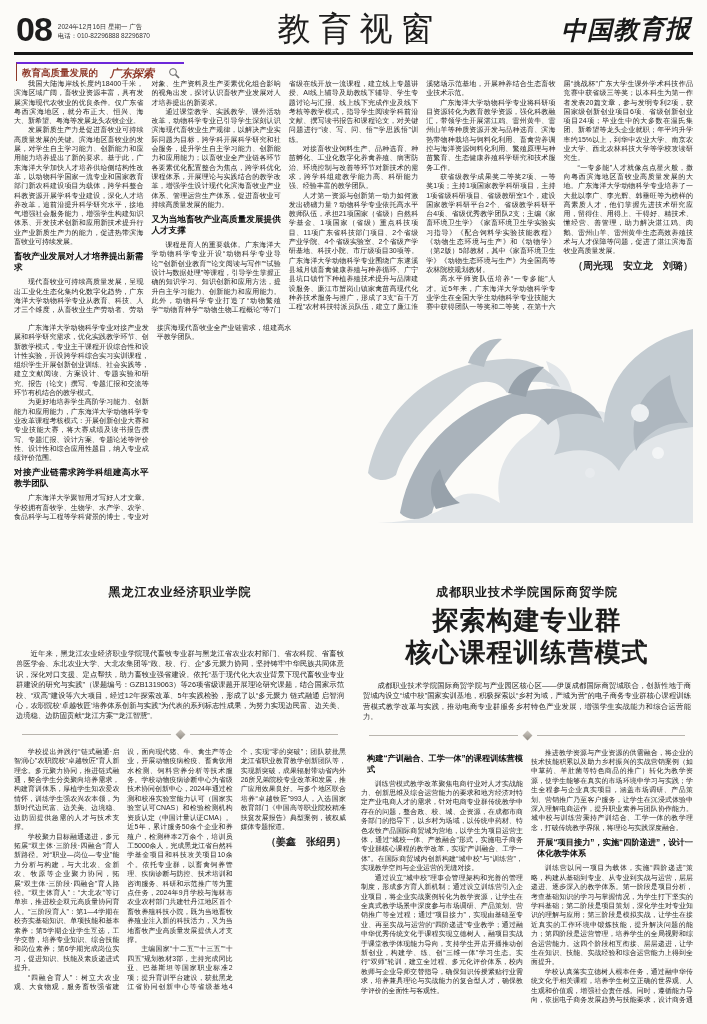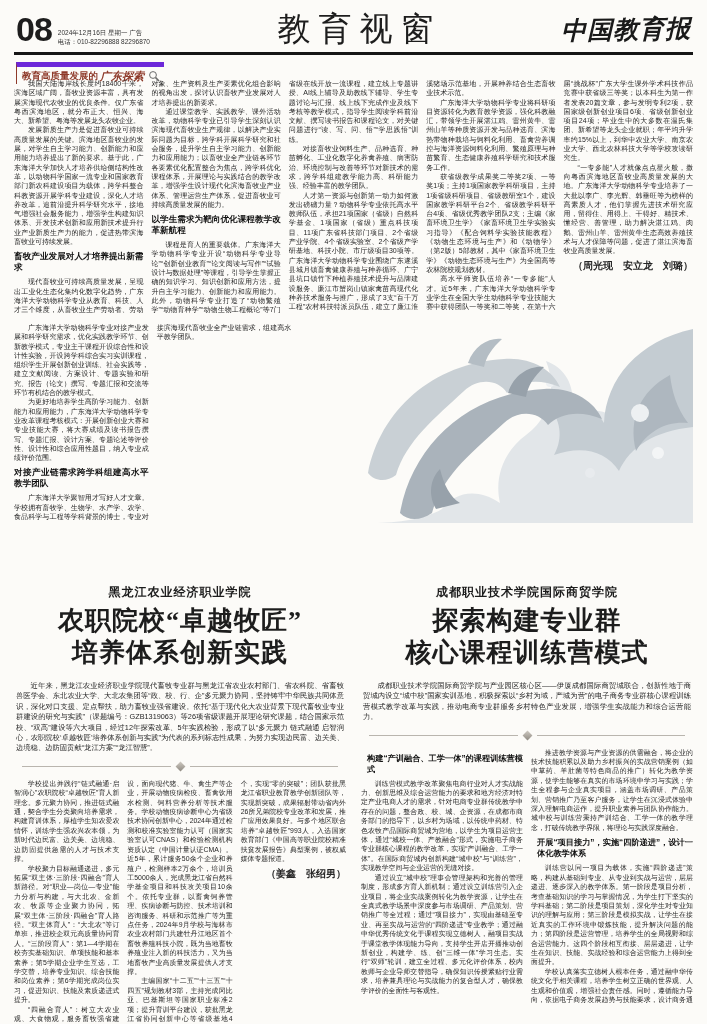"08" .pageno-block { align-items: flex-end -> center }
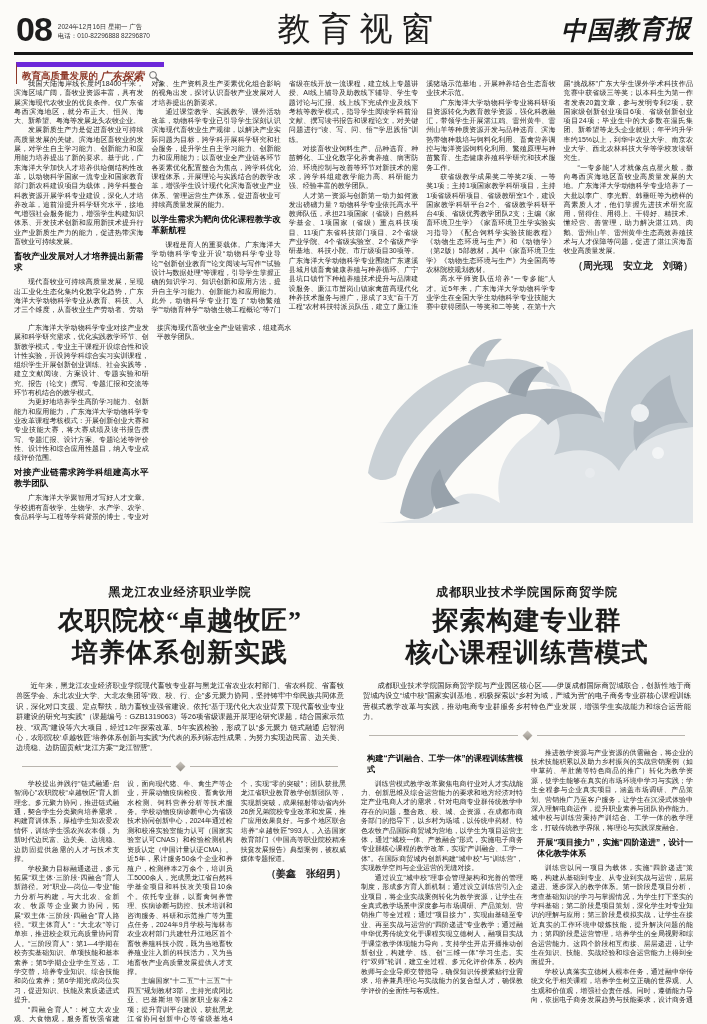"教育高质量发展的" .series-tag { border-top: 5px solid #6d28d9 -> 2px solid #6d28d9; gap: 2px -> 12px }
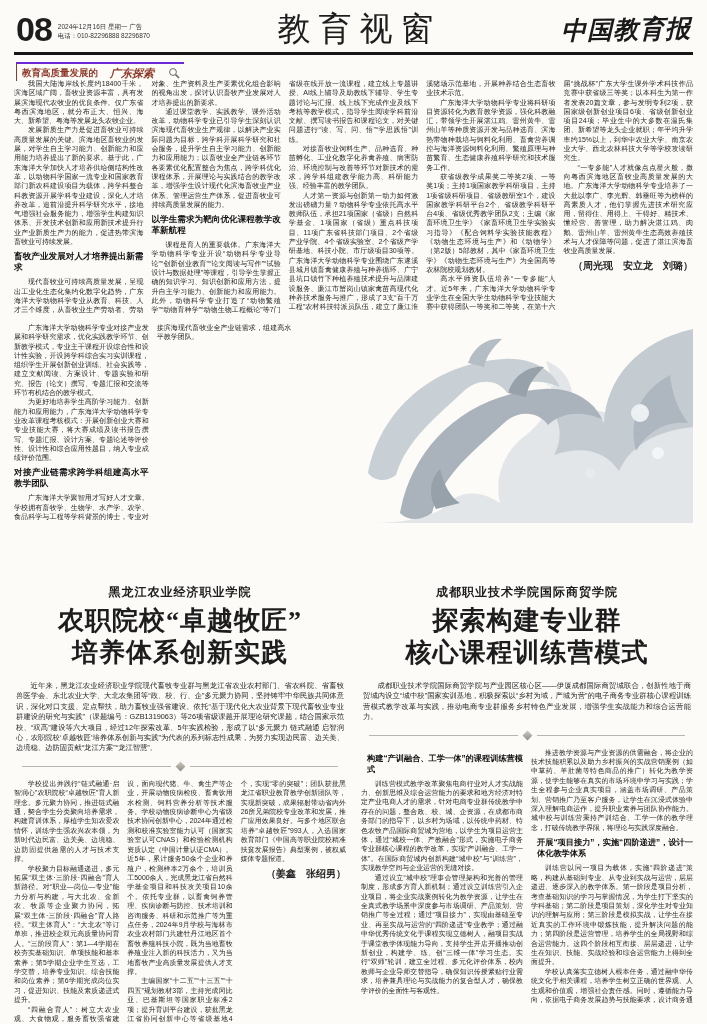"以学生需求为靶向优化课程教学改革新航程" h3.sub { text: 以学生需求为靶向优化课程教学改革新航程 -> 又为当地畜牧产业高质量发展提供人才支撑 }
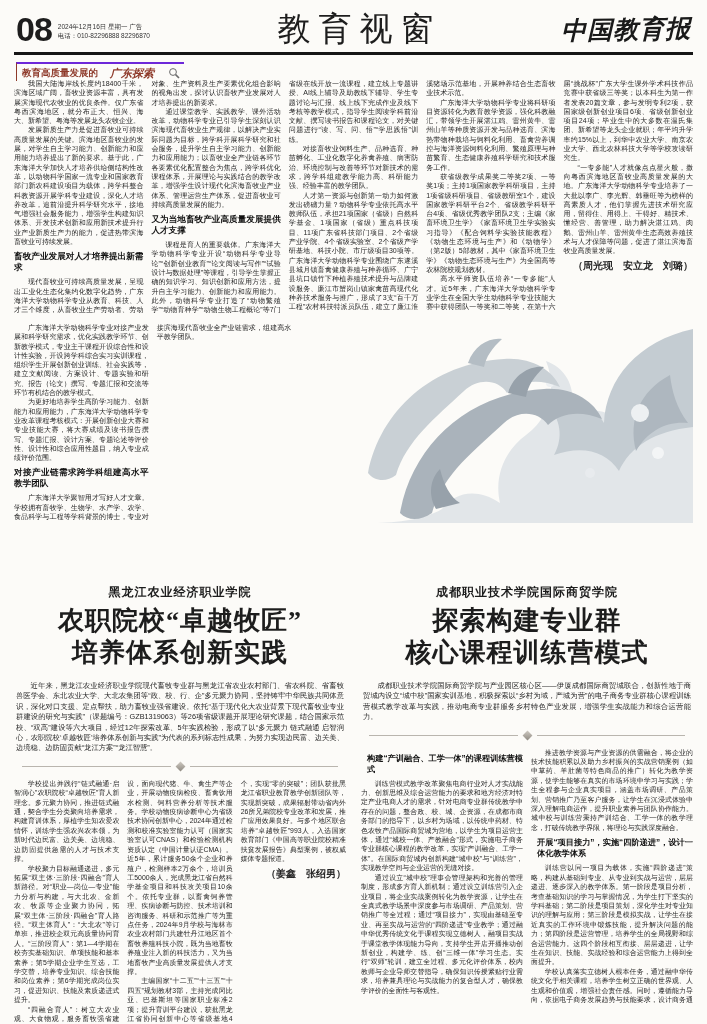"农职院校“卓越牧匠”" span { html: <span>农职院校“卓越牧匠”</span> -> none }
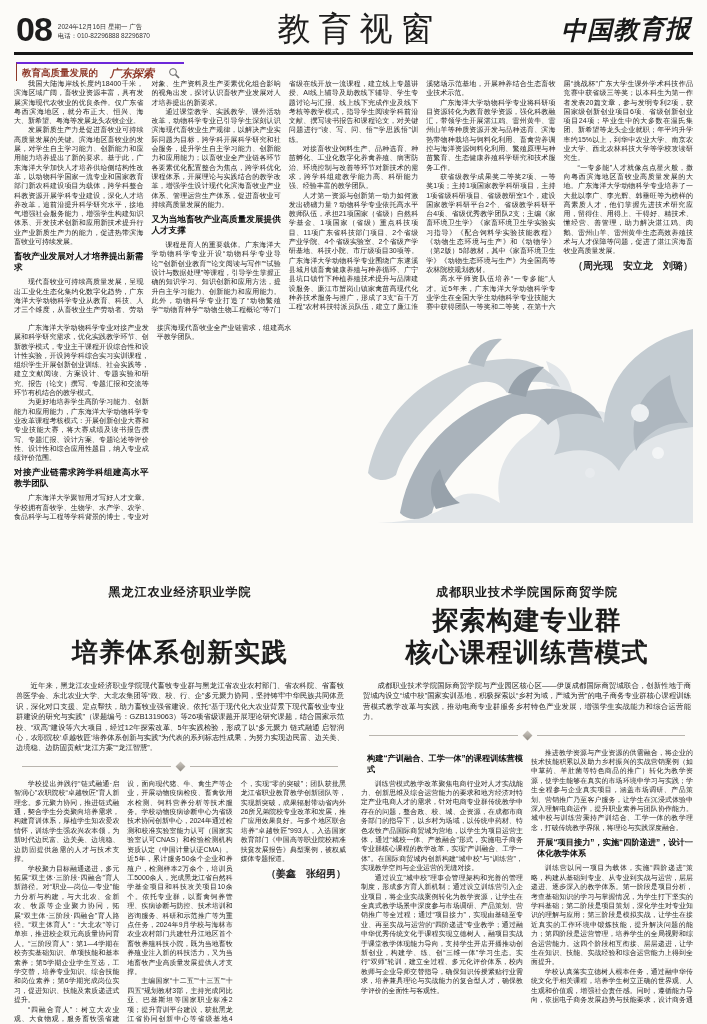"培养体系创新实践" span { html: <span>培养体系创新实践</span> -> none }
